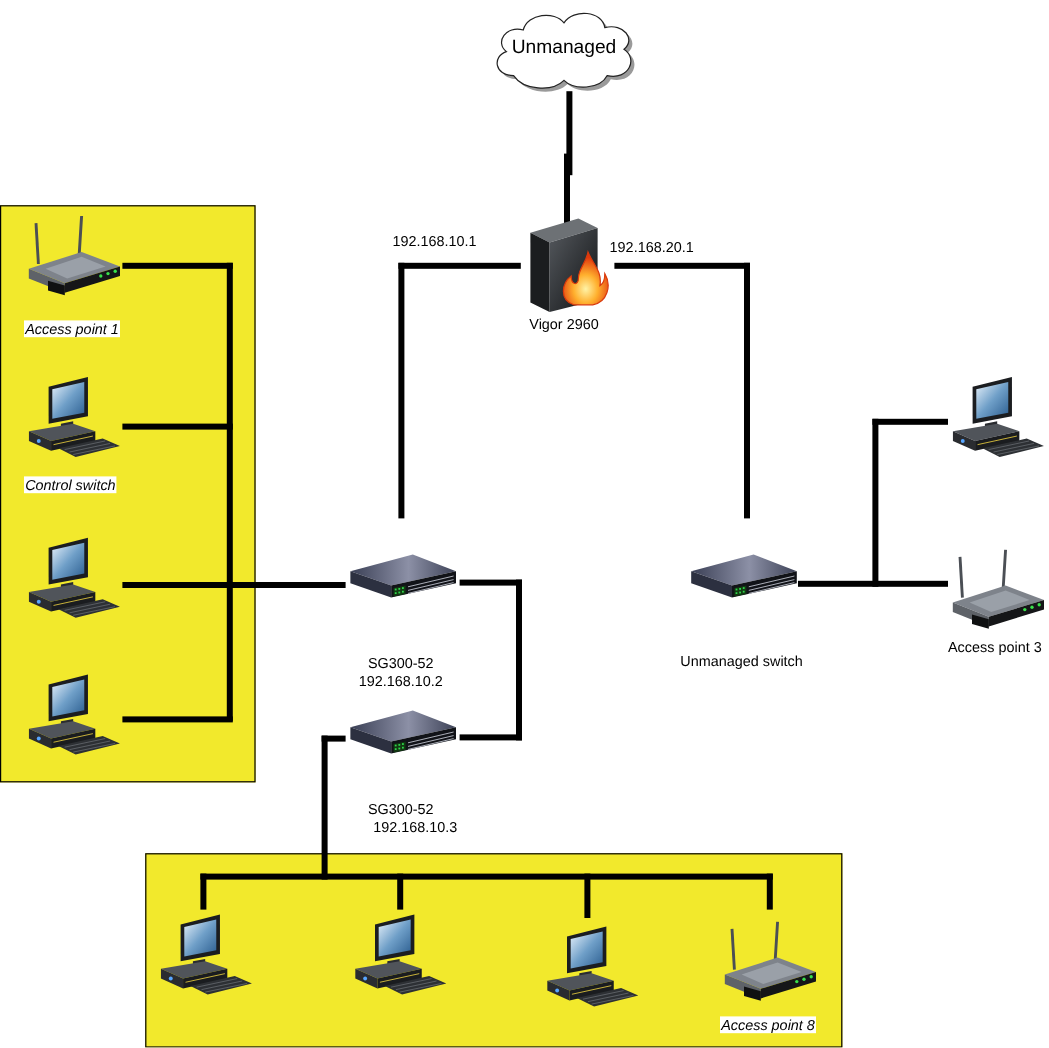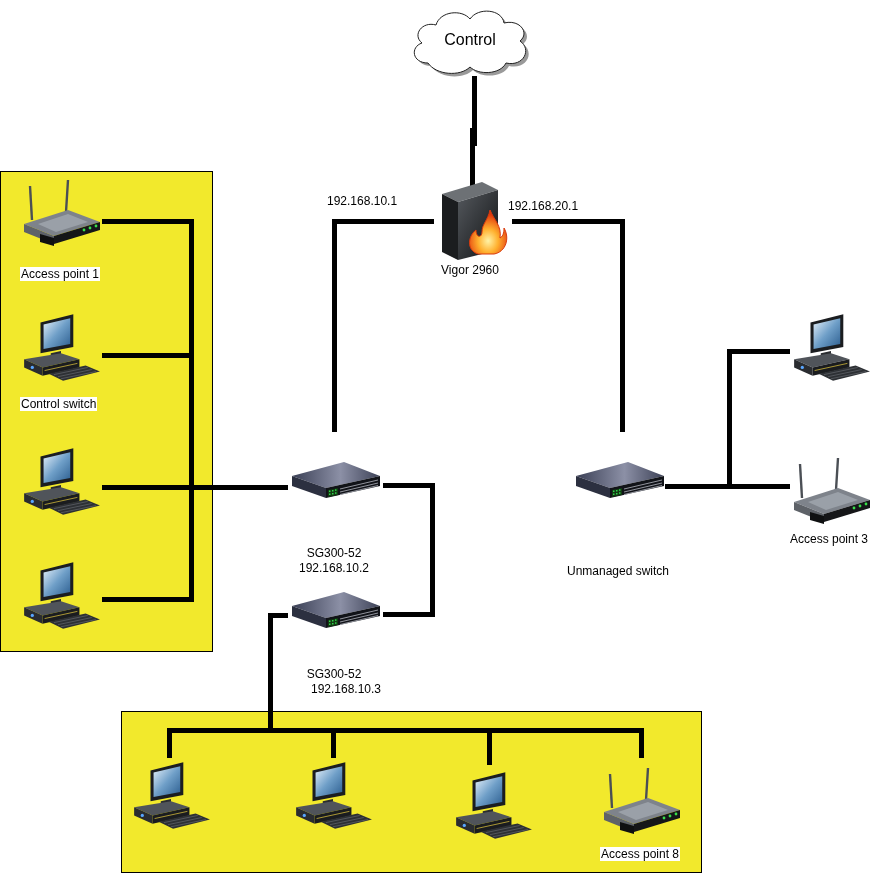"Control" div.label { text: Control -> Unmanaged }
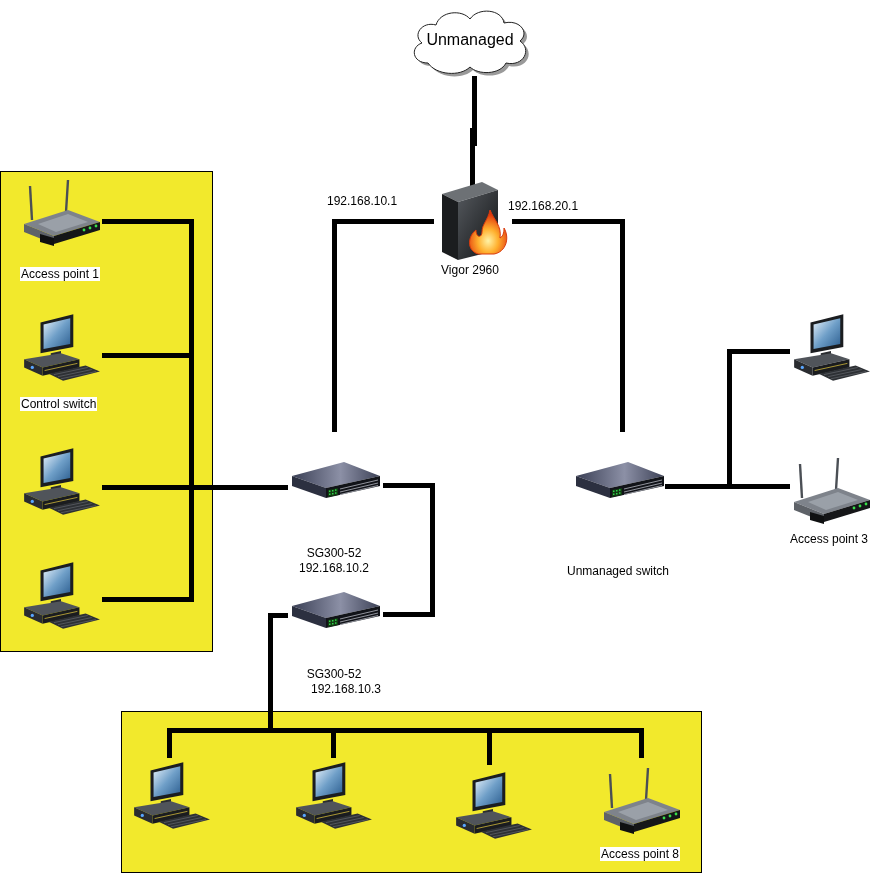"Access point 1" .label.hl { font-style: none -> italic }
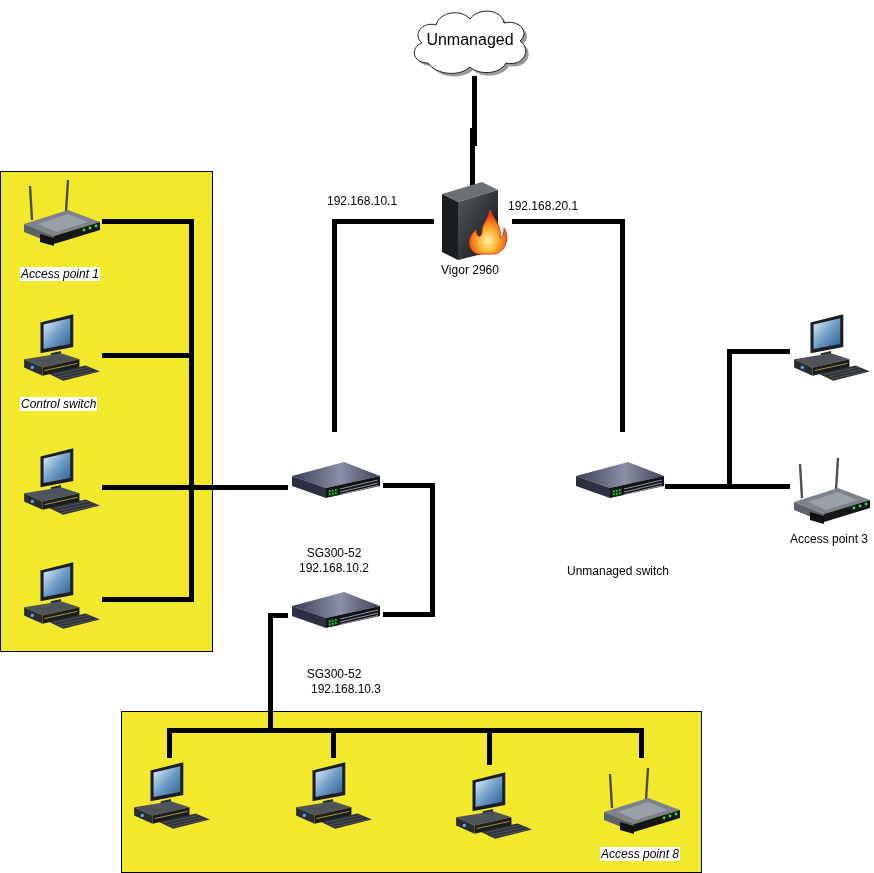"Unmanaged switch" div.label { top: 564px -> 544px }
